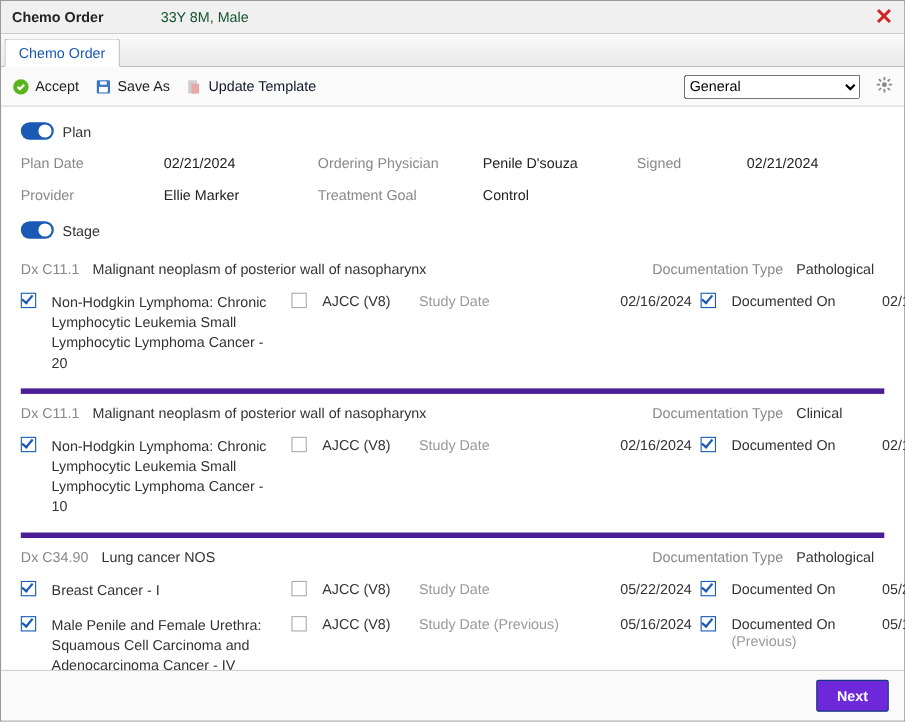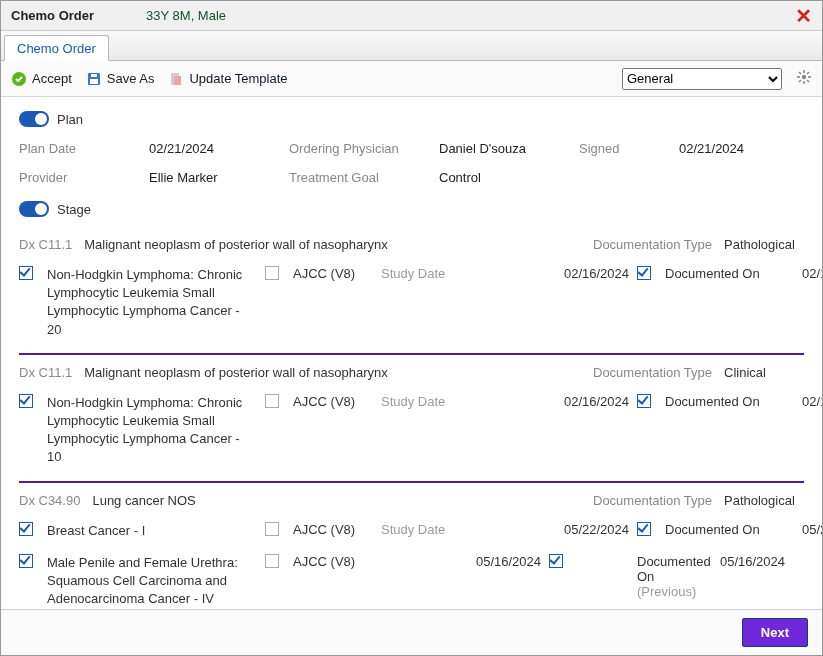"Daniel D'souza" span.val { text: Daniel -> Penile }
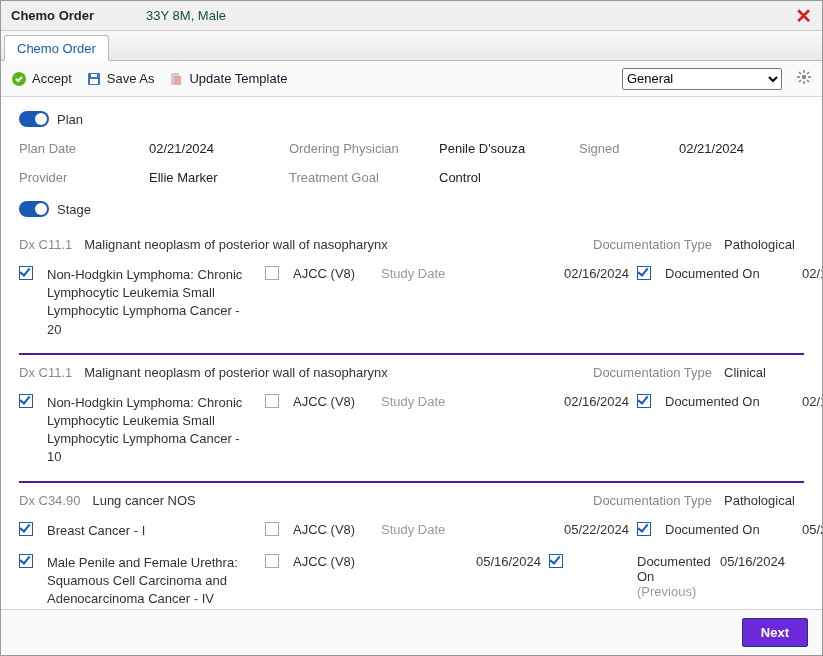"Dx C11.1" .dx-block { border-bottom: 2px solid #4c1d95 -> 5px solid #4c1d95 }
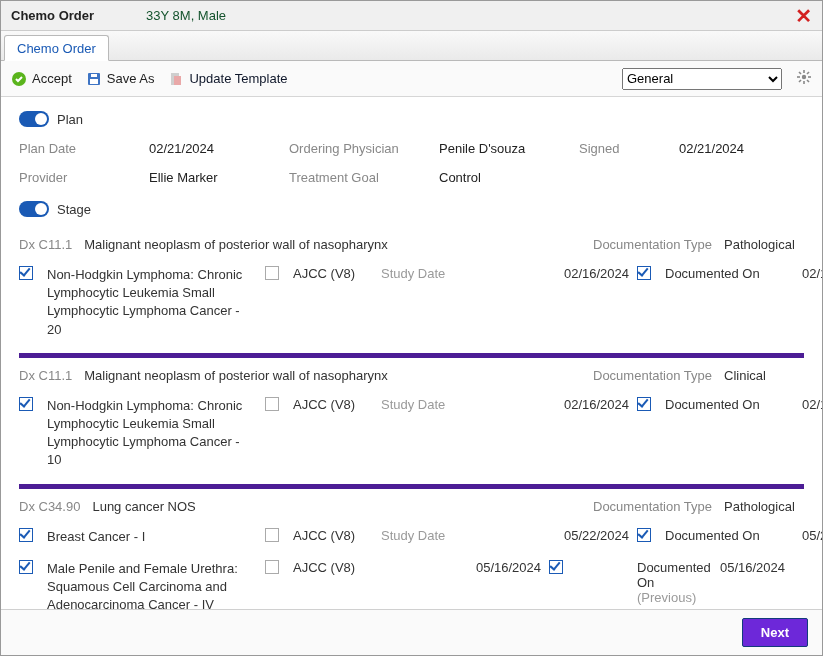"Study Date (Previous)" span.grey { html: none -> <span>Study Date <span>(Previous)</span></span> }
